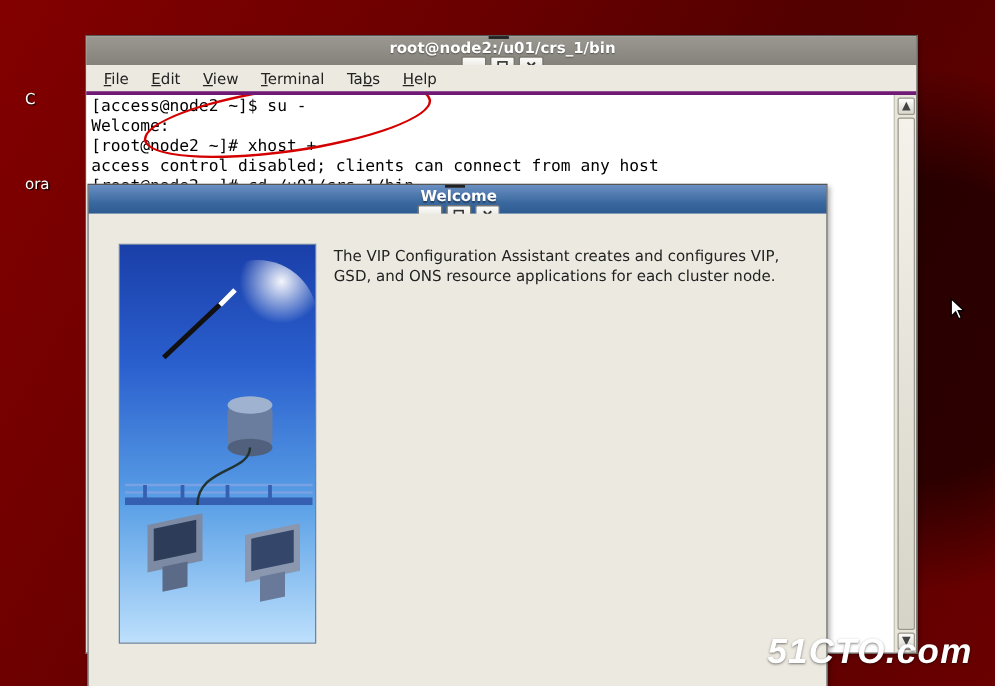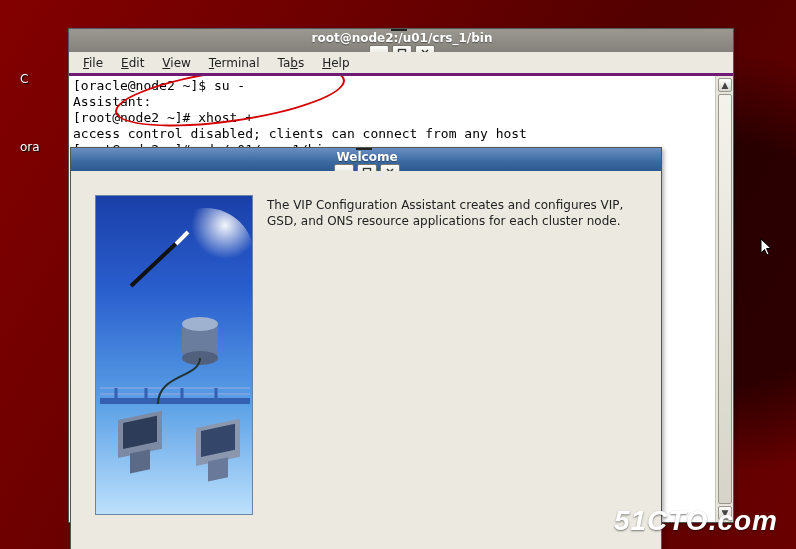"[oracle@node2 ~]$ su -" span { text: oracle@node2 -> access@node2 }
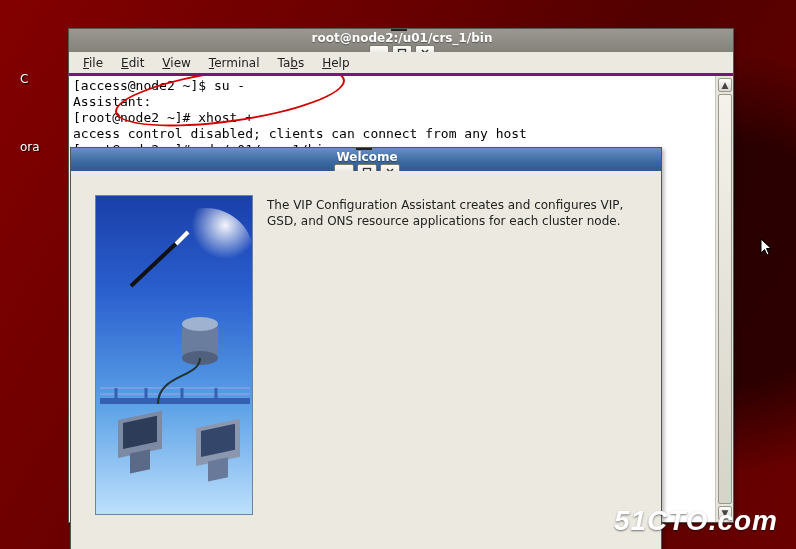"Assistant:" span { text: Assistant -> Welcome }
